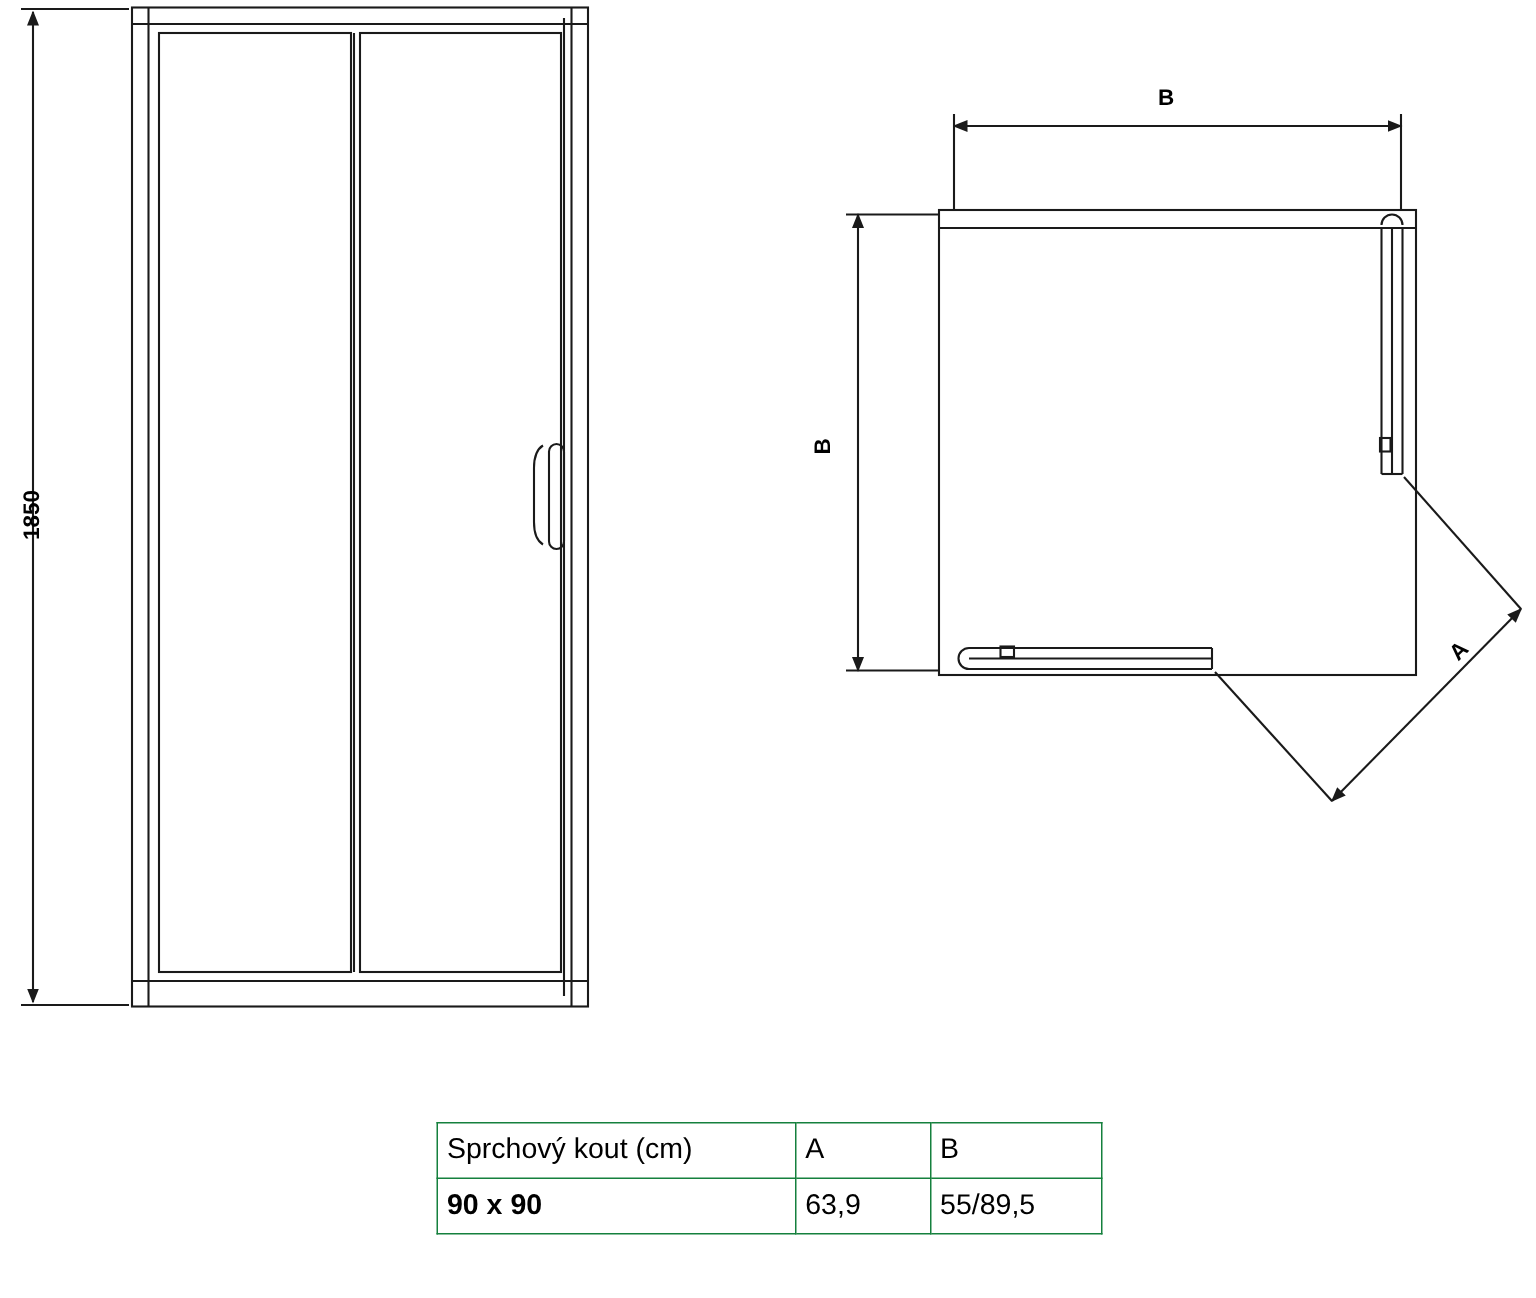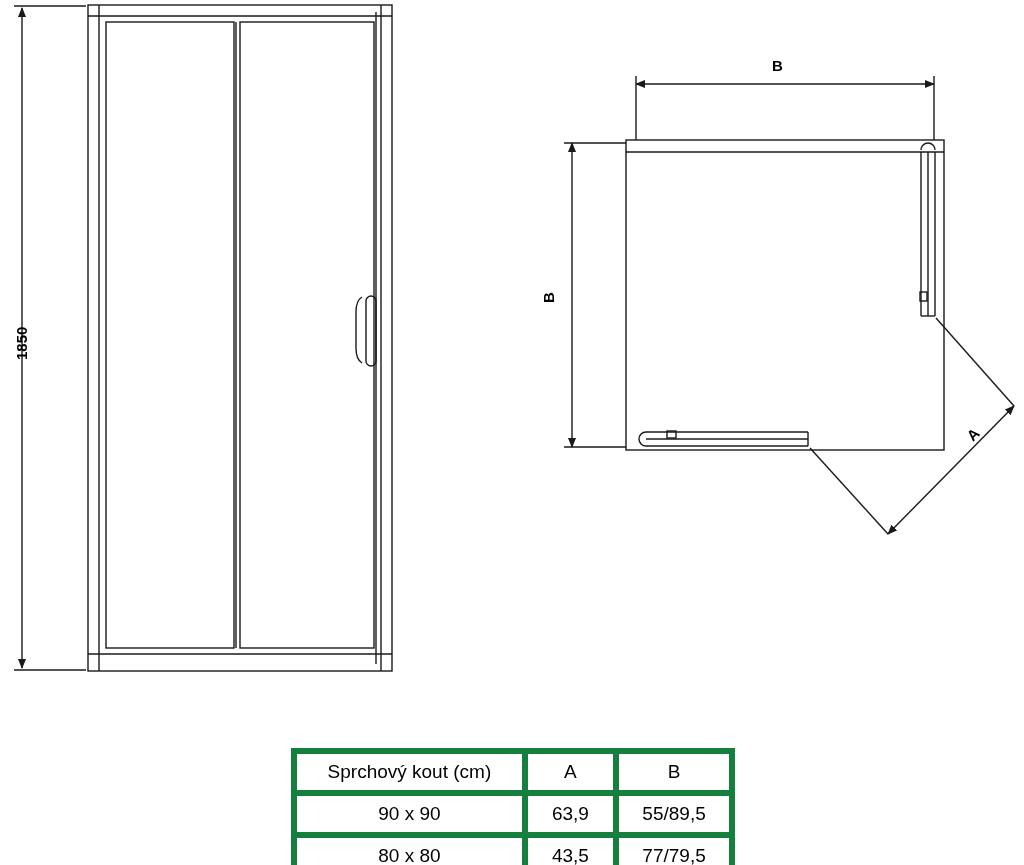"Sprchový kout (cm)" #spec-table td { border: 6px solid #15803d -> 1px solid #15803d; text-align: center -> left }
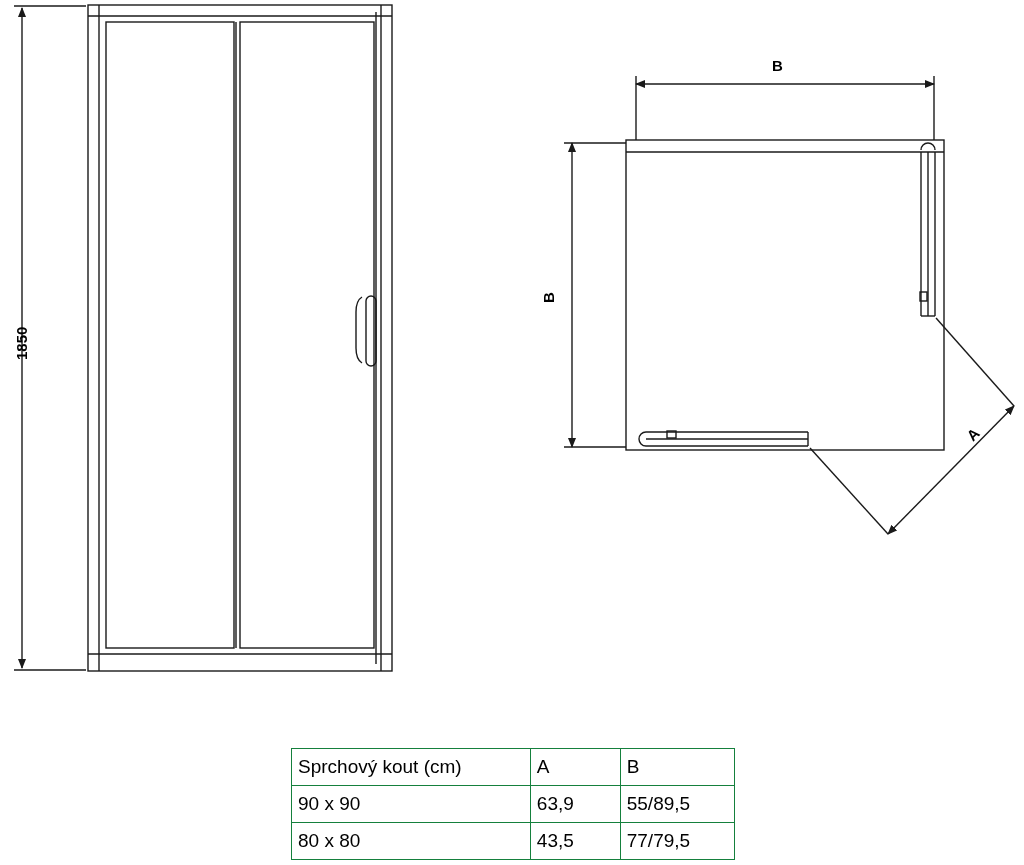"90 x 90" #spec-table tr.body td.c0 { font-weight: normal -> bold }
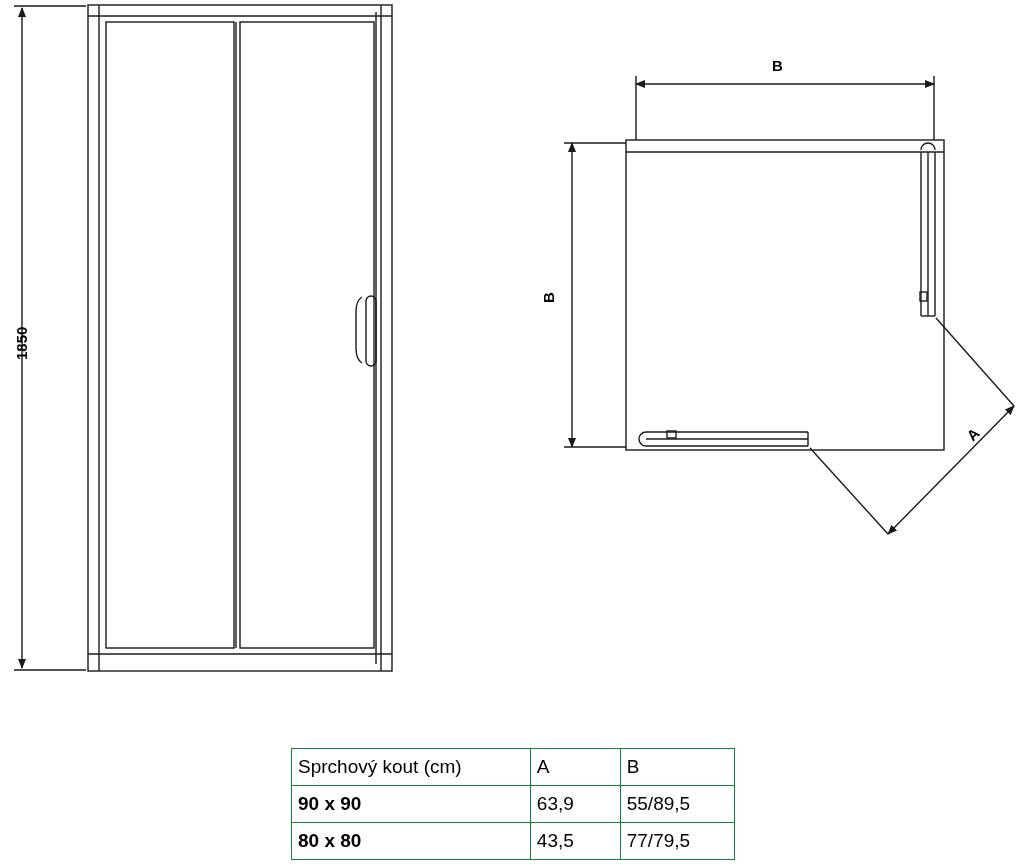"80 x 80" tr.body { html: <tr> <td>80 x 80</td> <td>43,5</td> <td>77/79,5</td> </tr> -> none }
